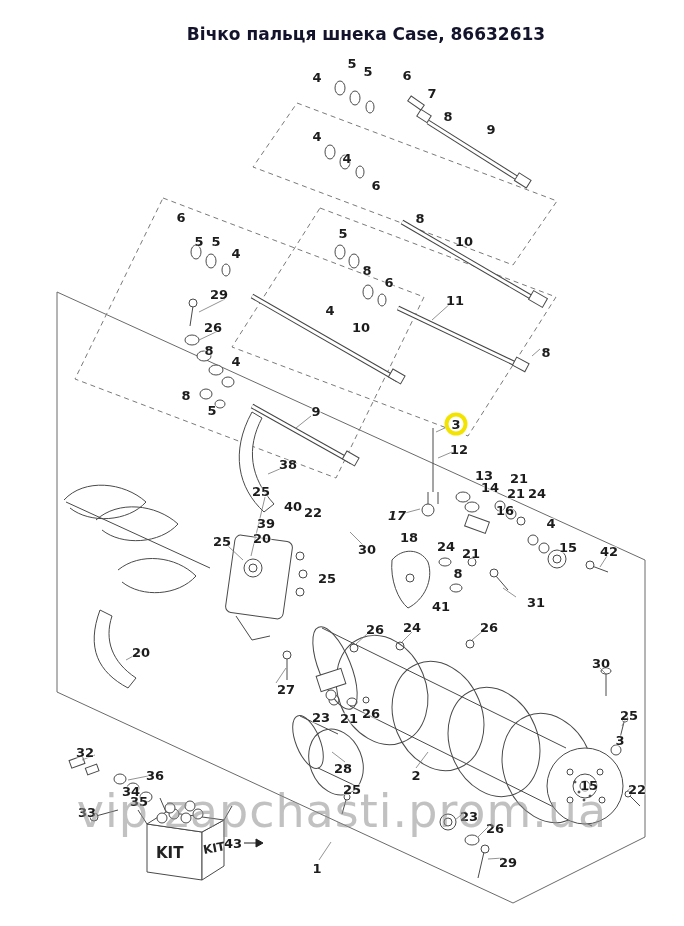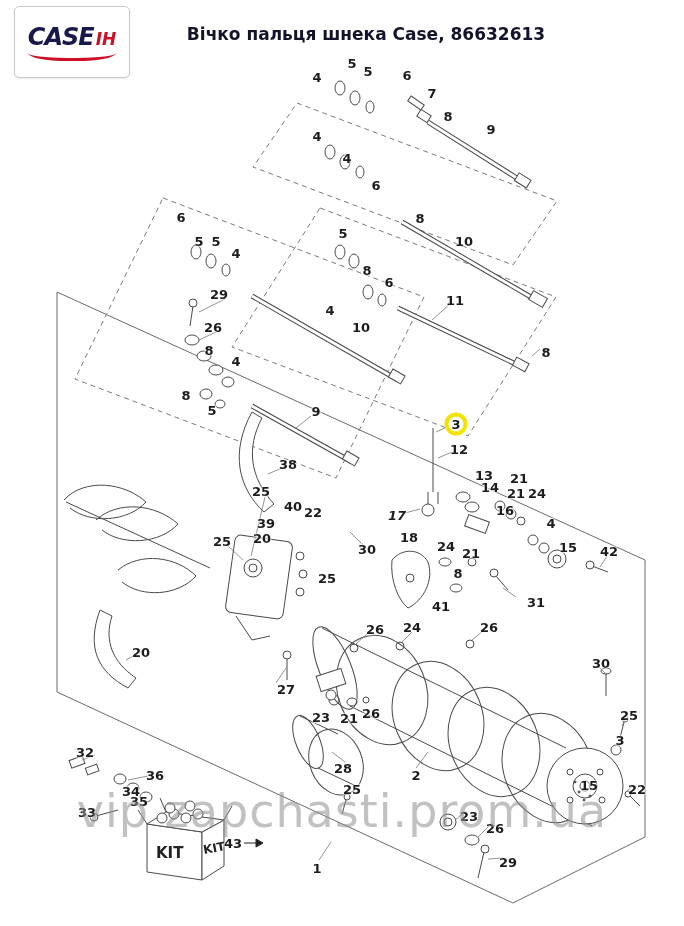"CASE" div.logo-box { html: <div> <div> <span>CASE</span> <span>IH</span> </div> <div></div> </div> -> none }
